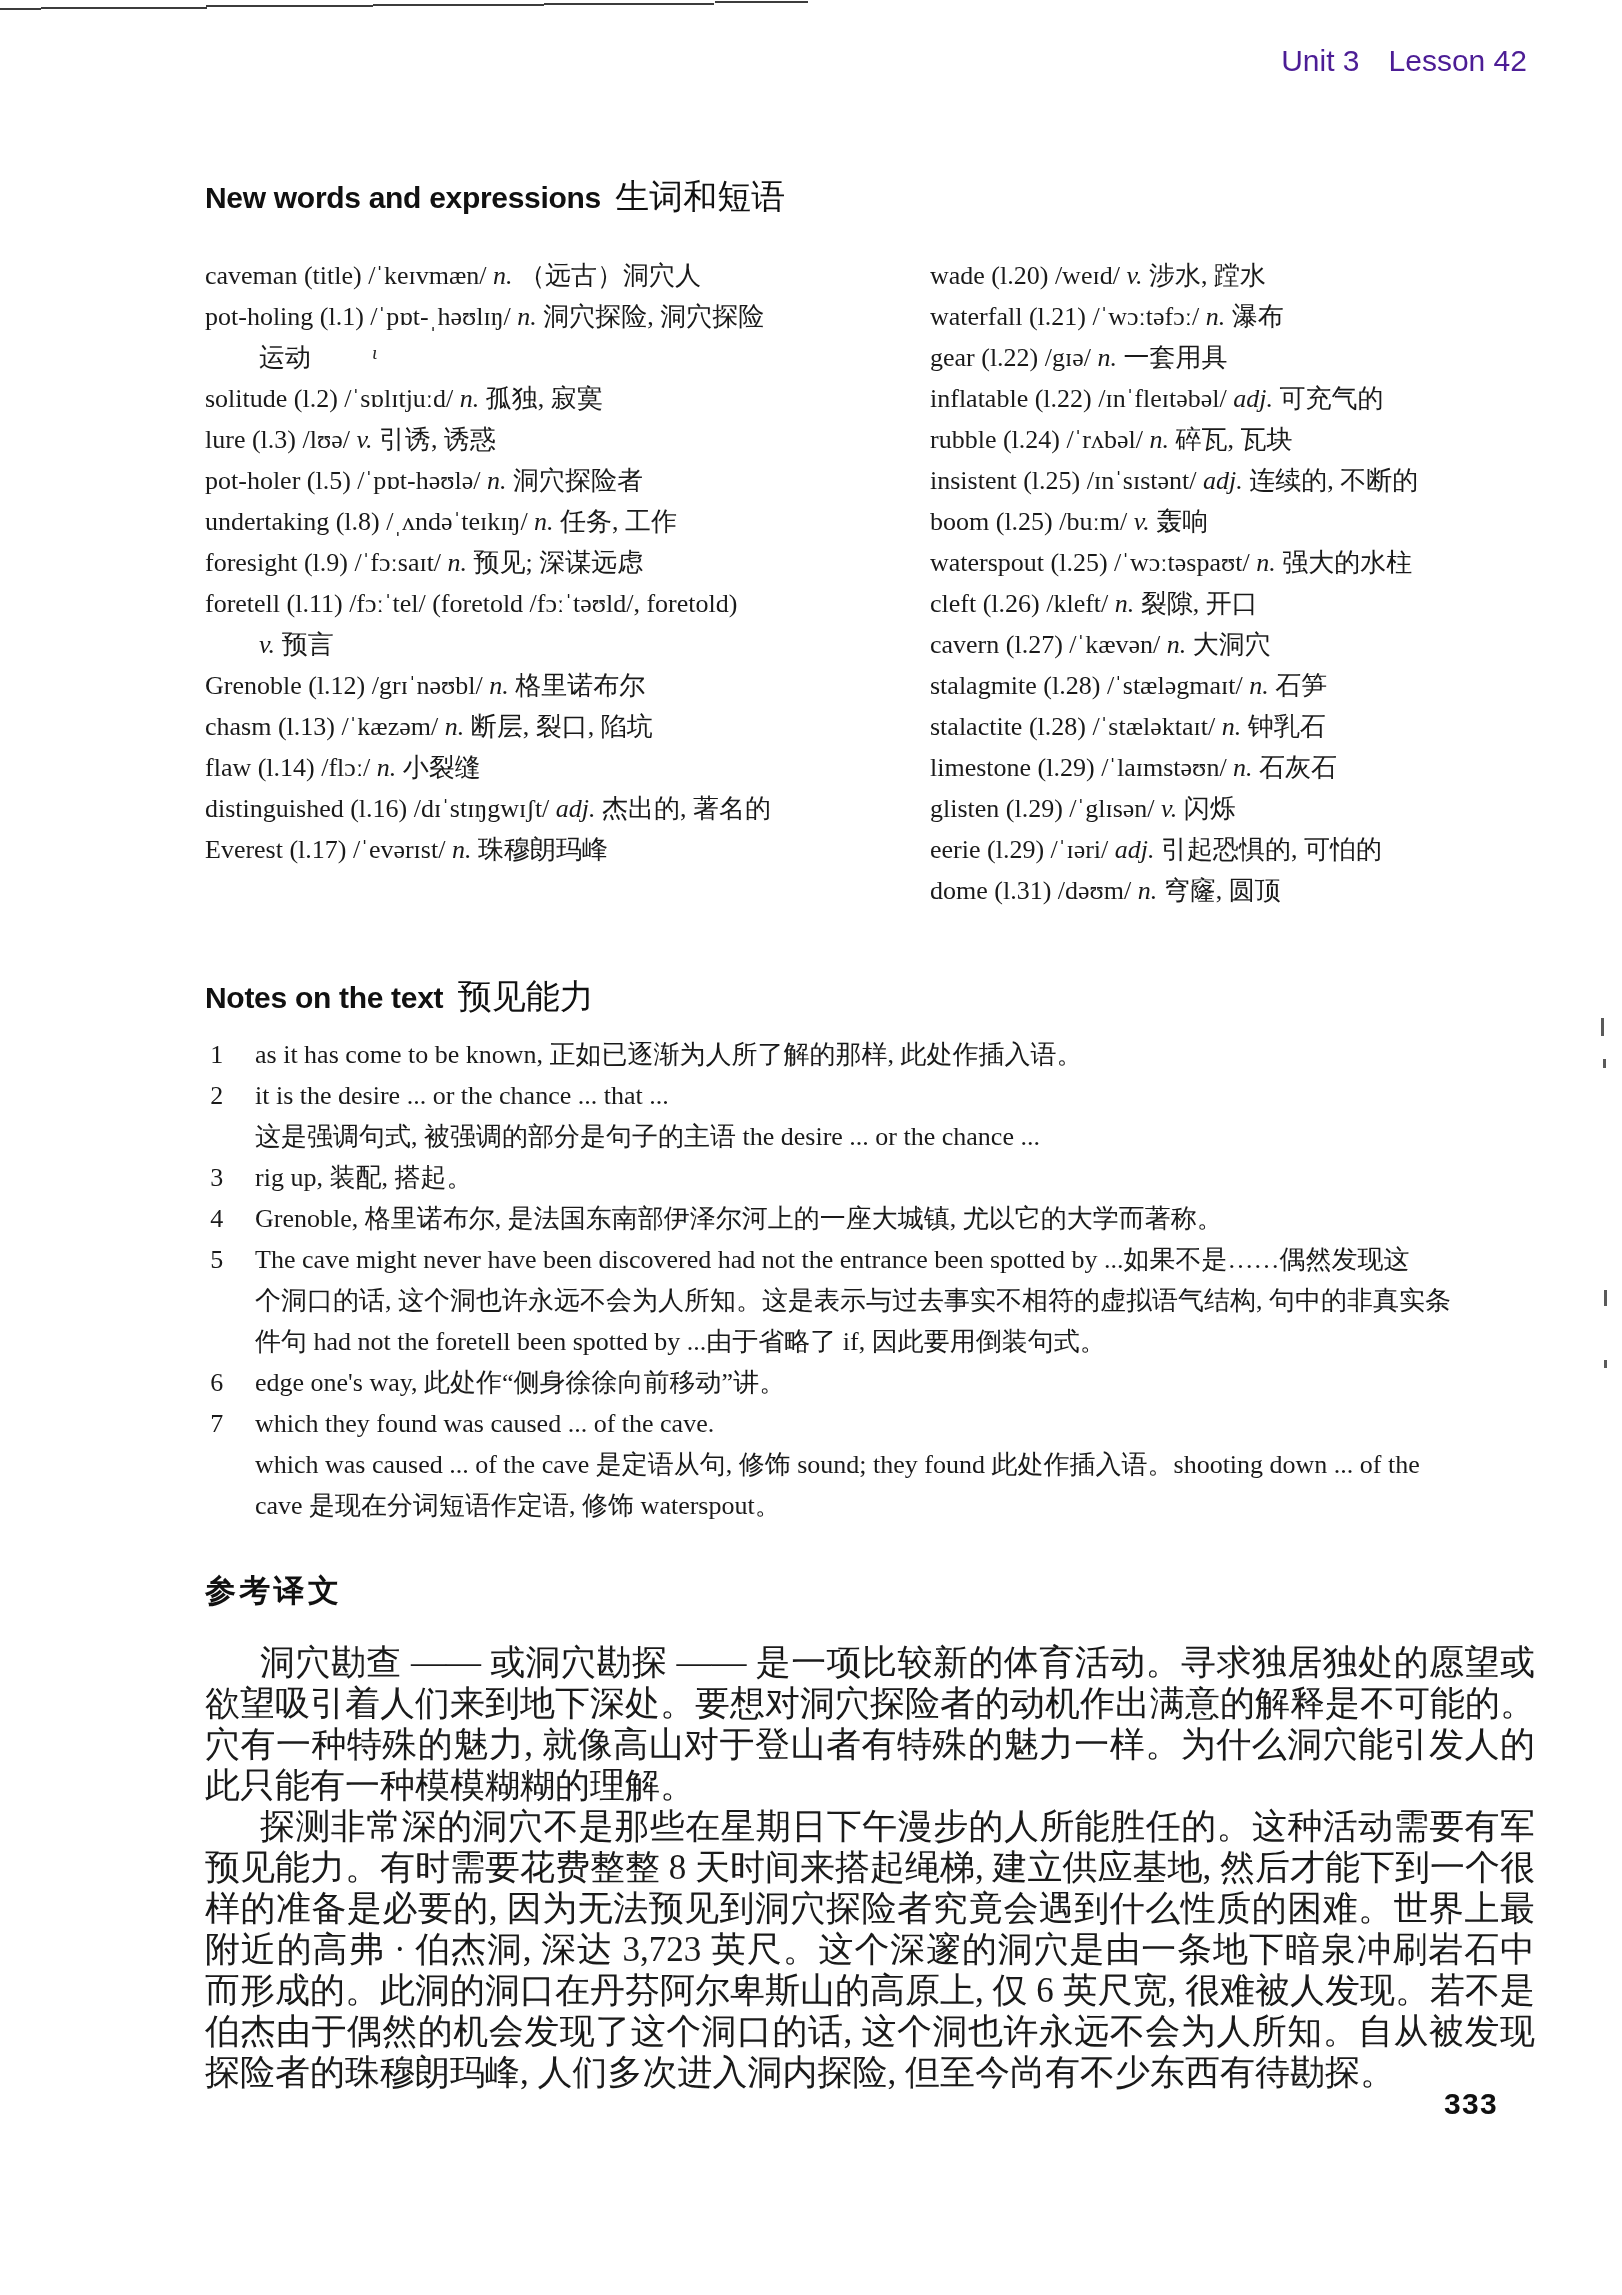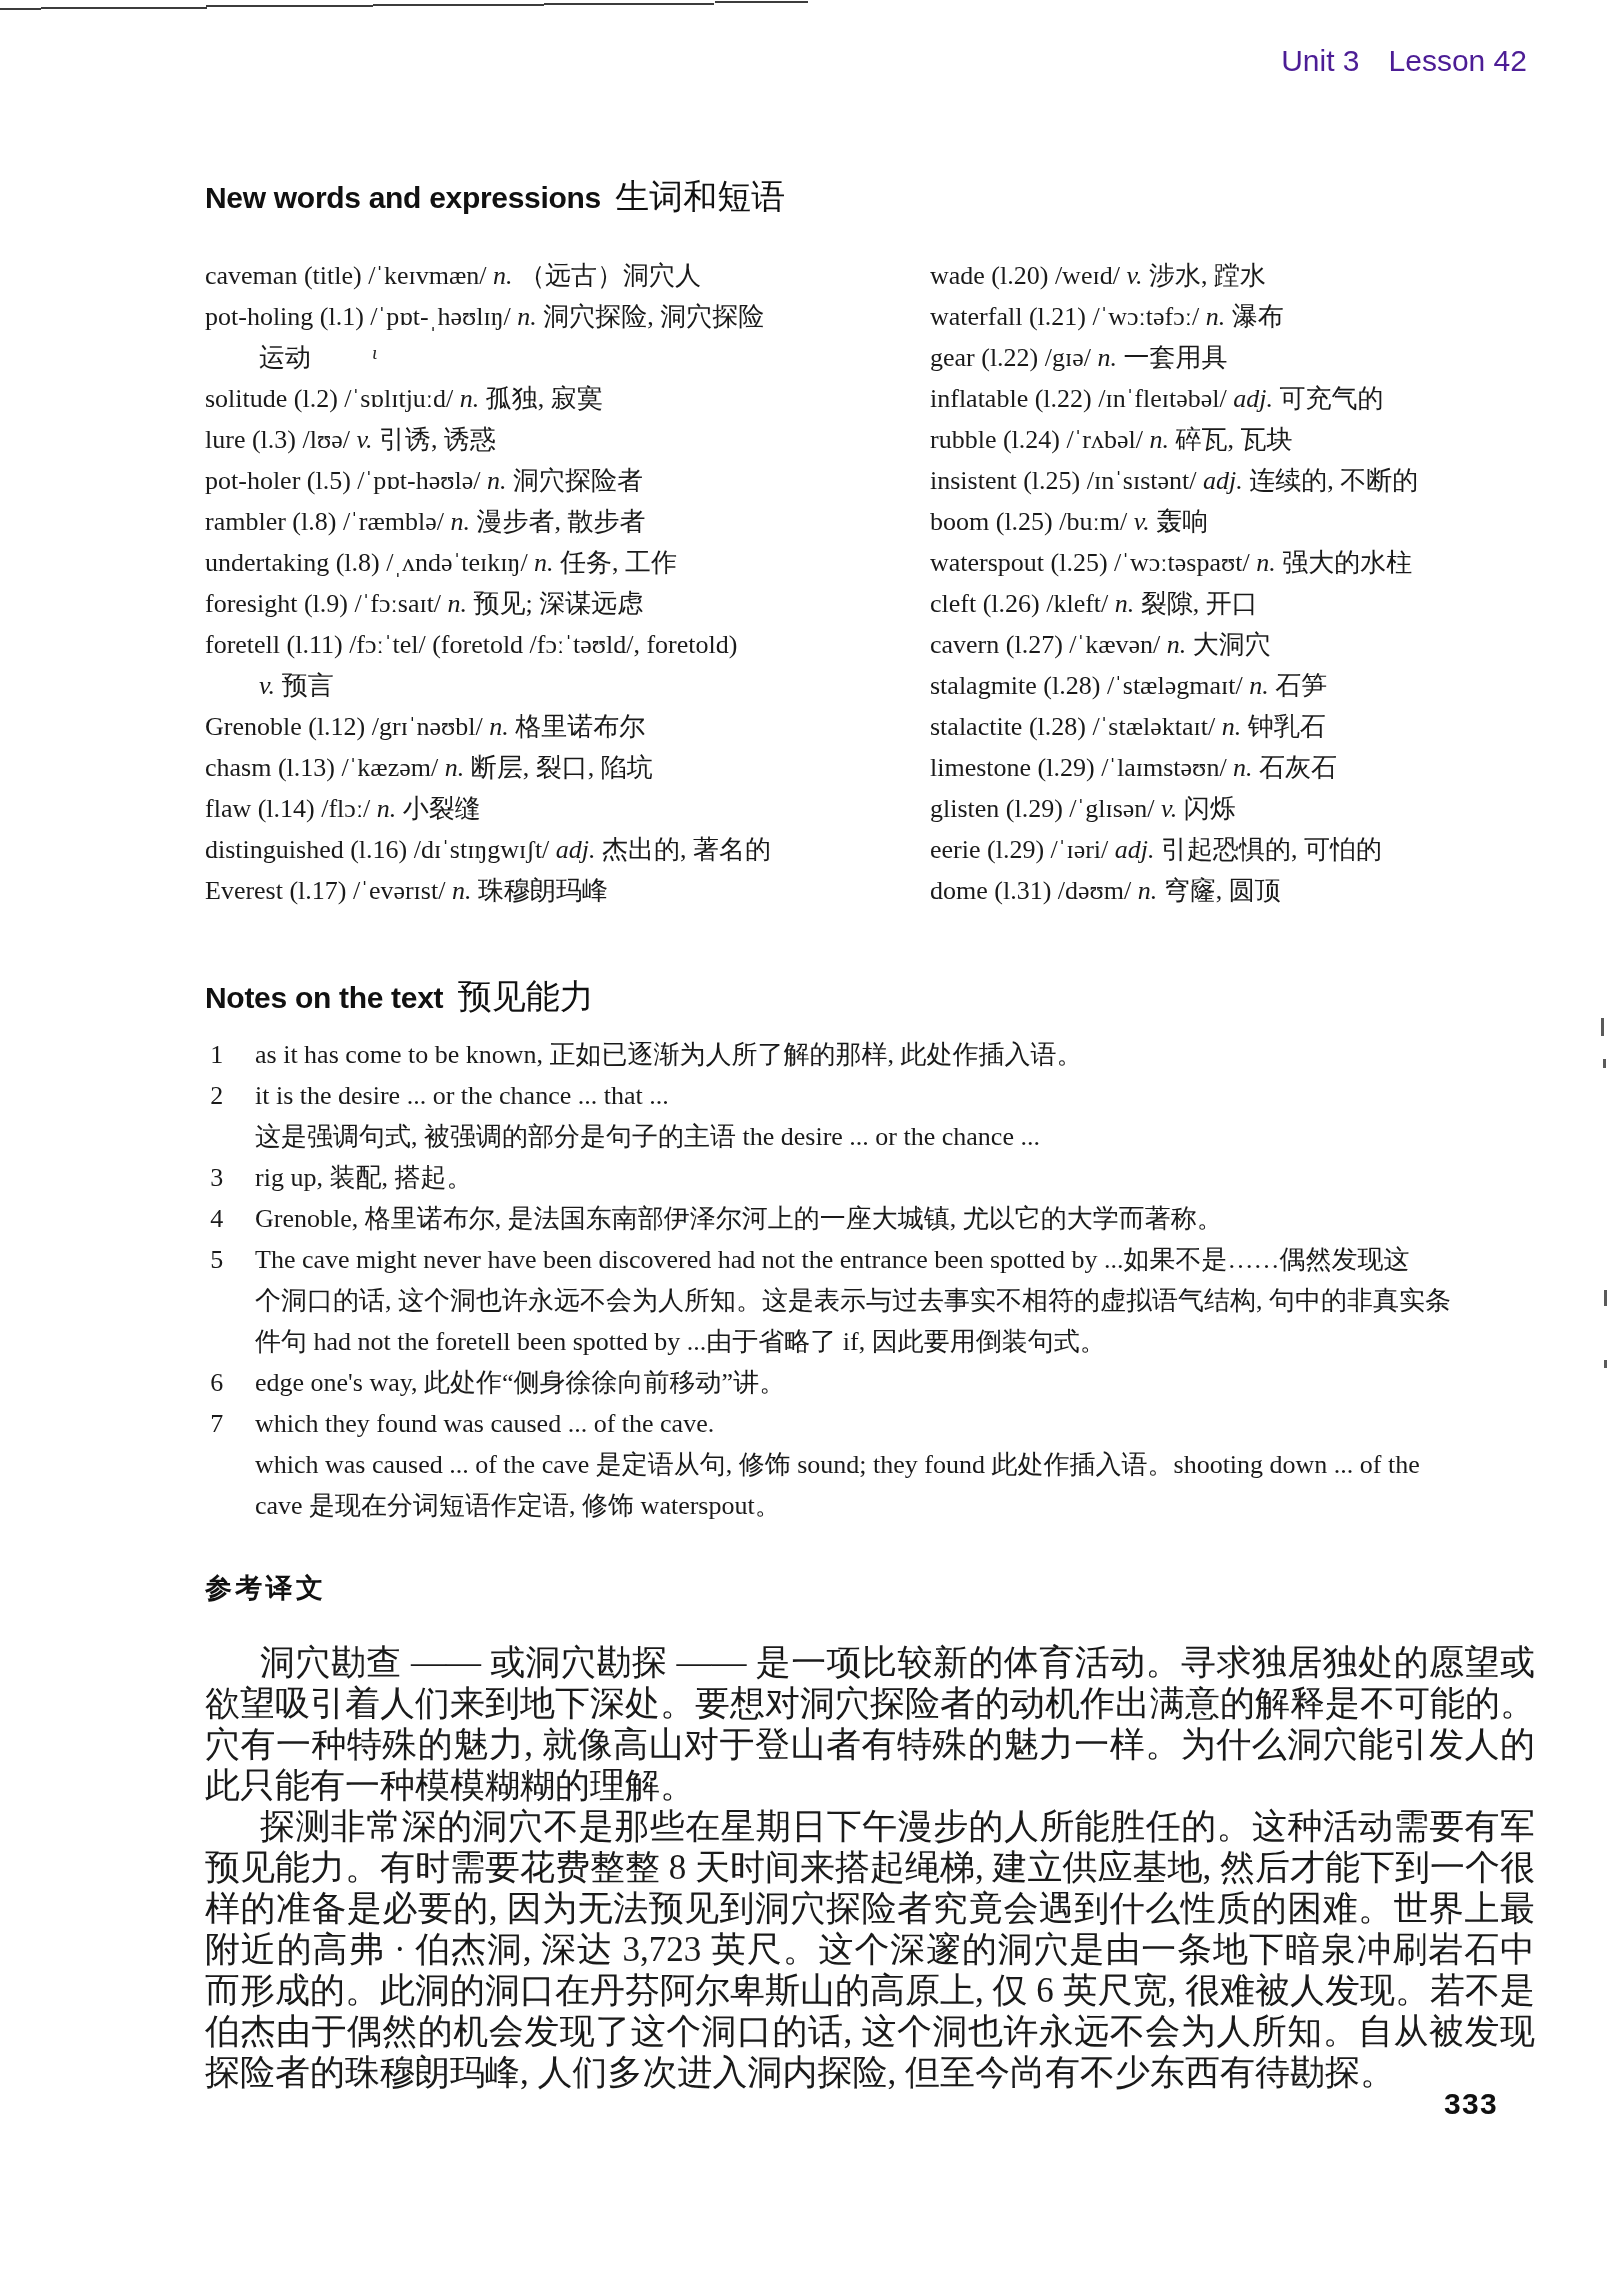"rambler (l.8) /ˈræmblə/ n. 漫步者," div.vline { html: <div>rambler (l.8) /ˈræmblə/ <i>n.</i> 漫步者, 散步者</div> -> none }
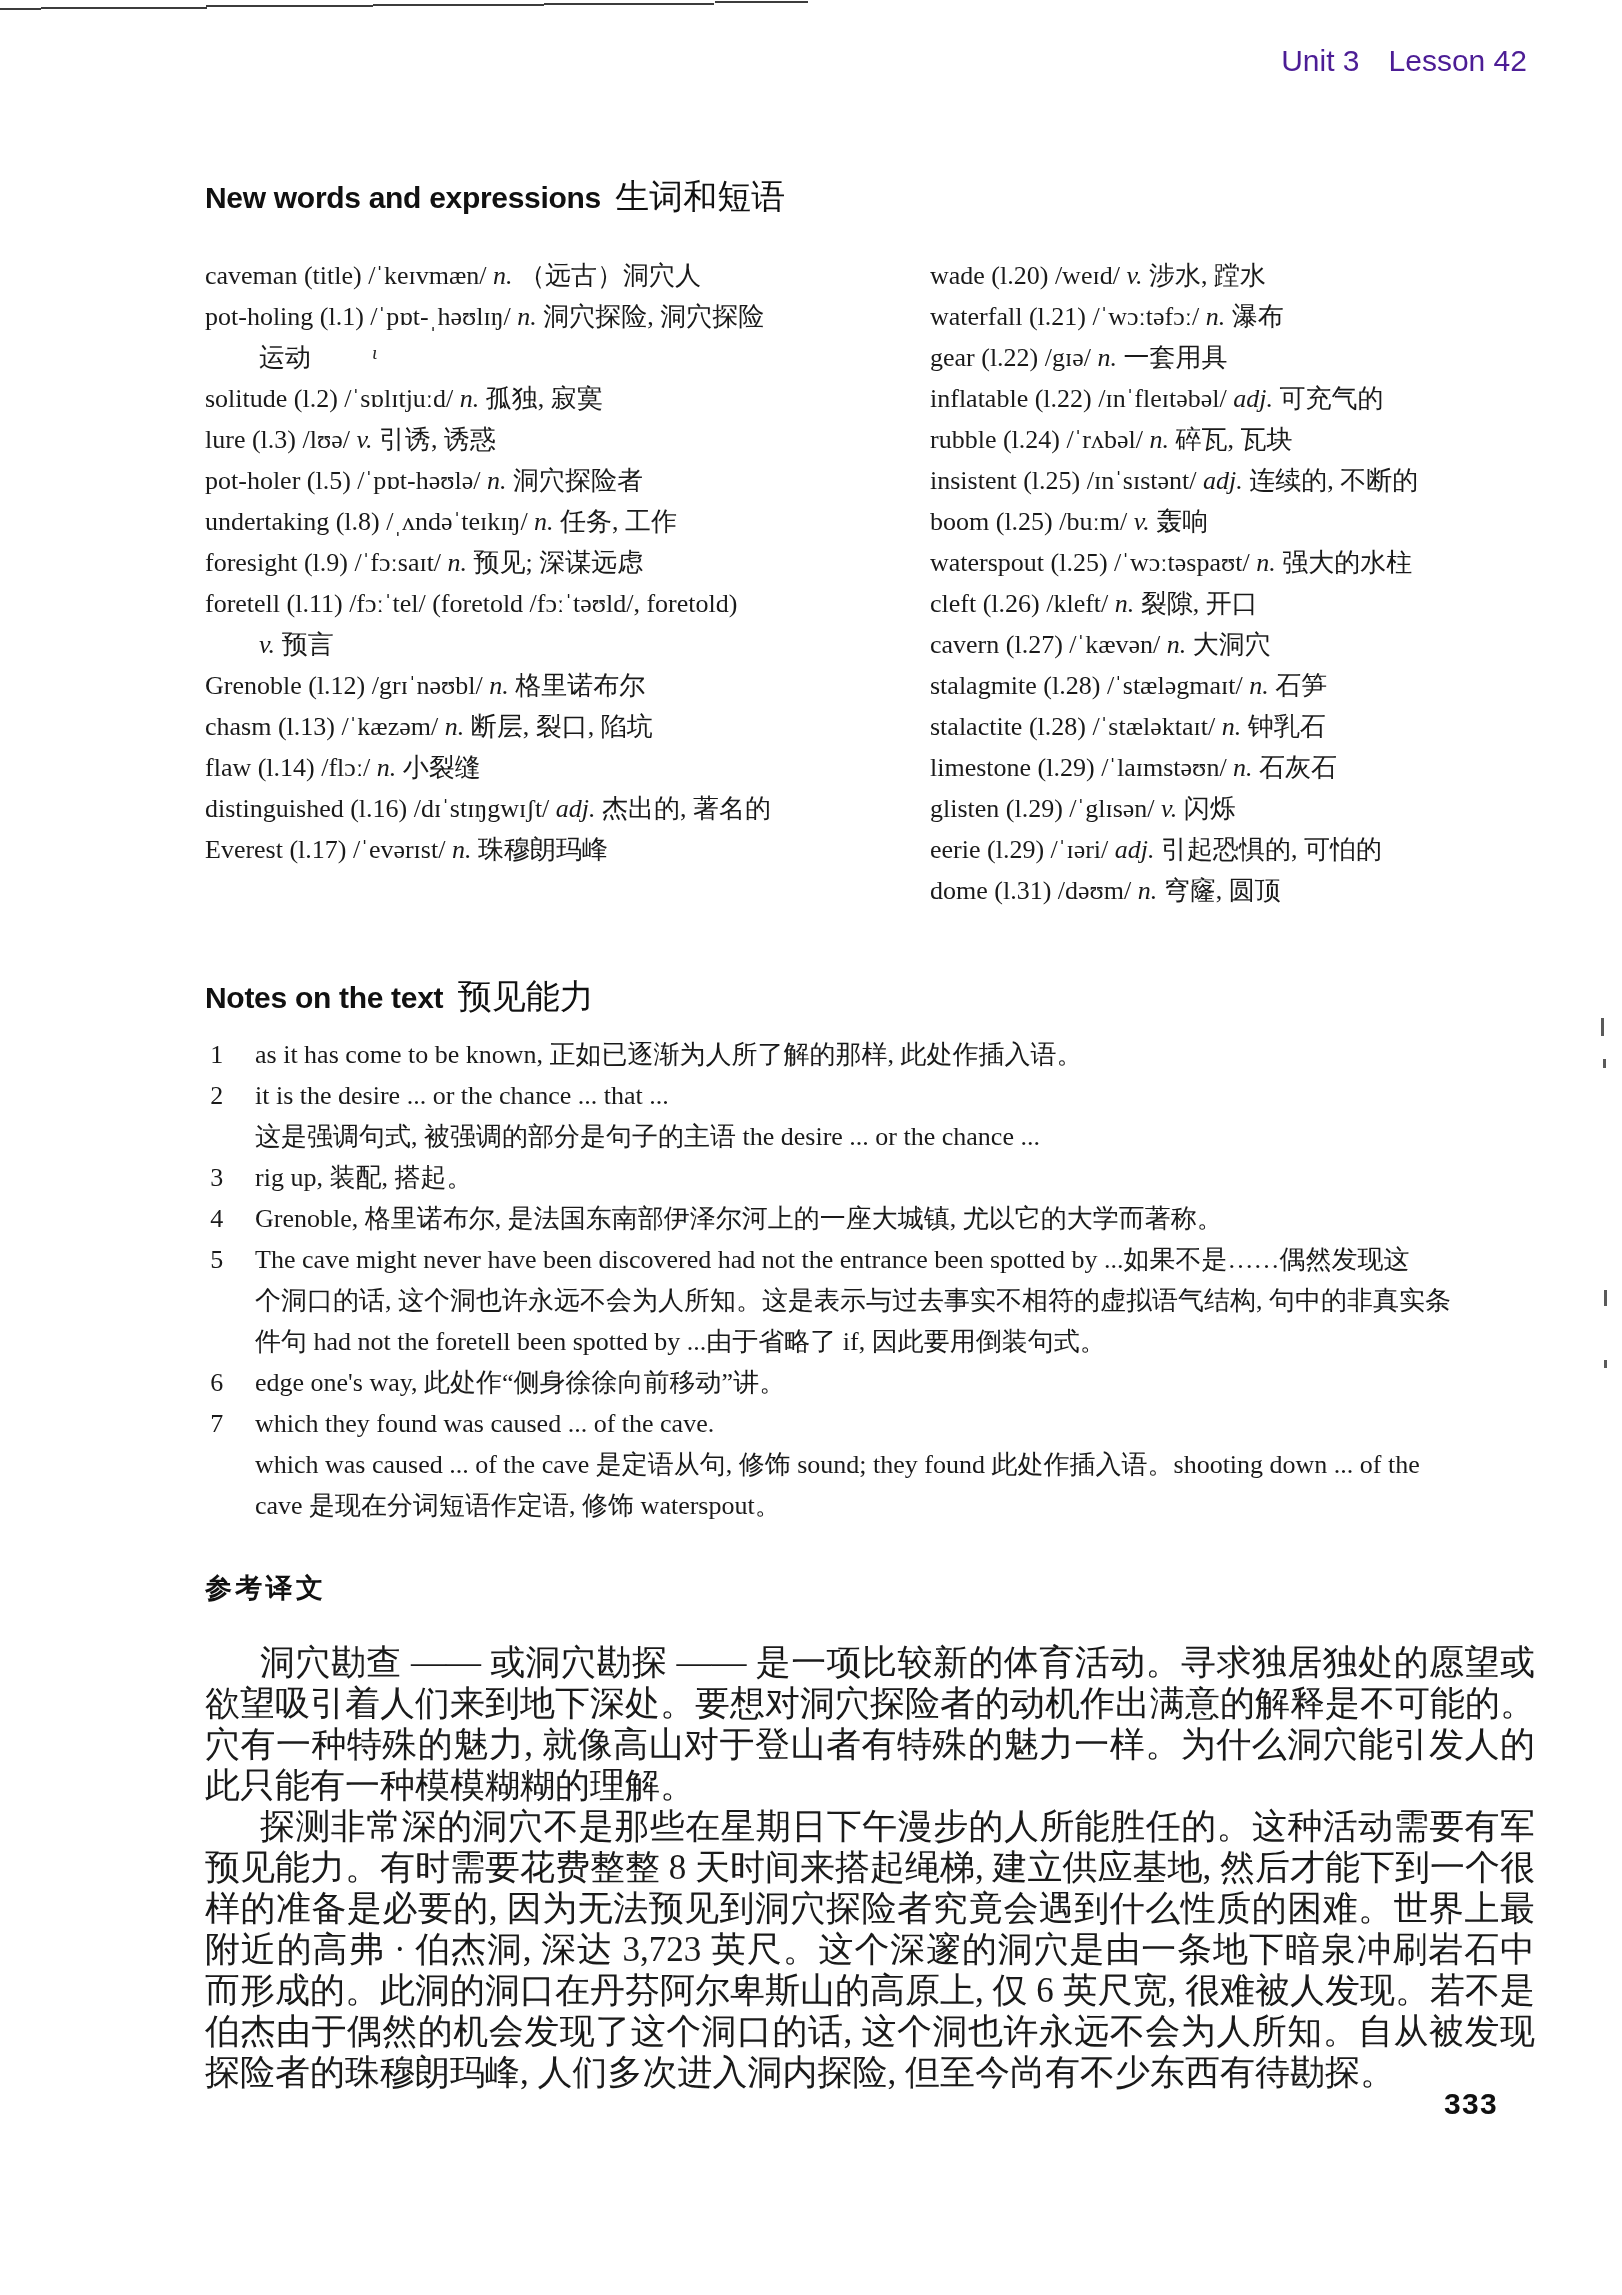"参考译文" .h-ref { font-size: 27px -> 31px }
